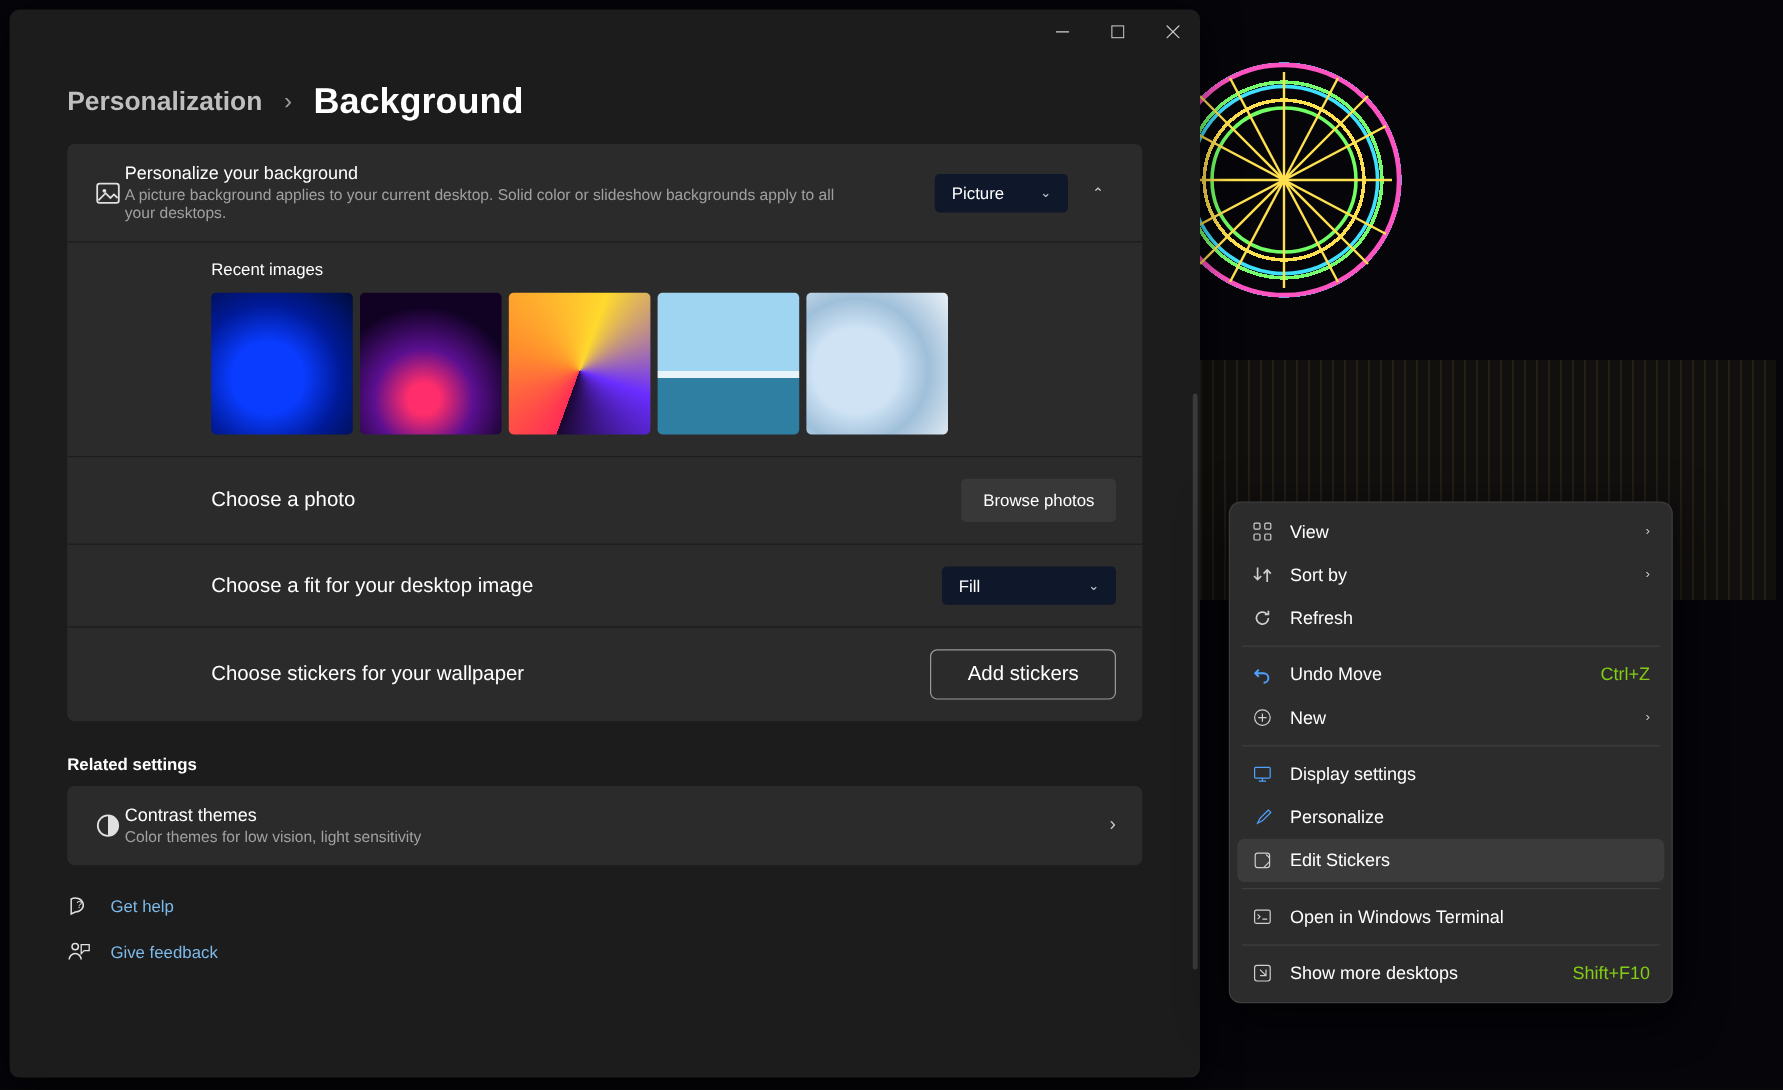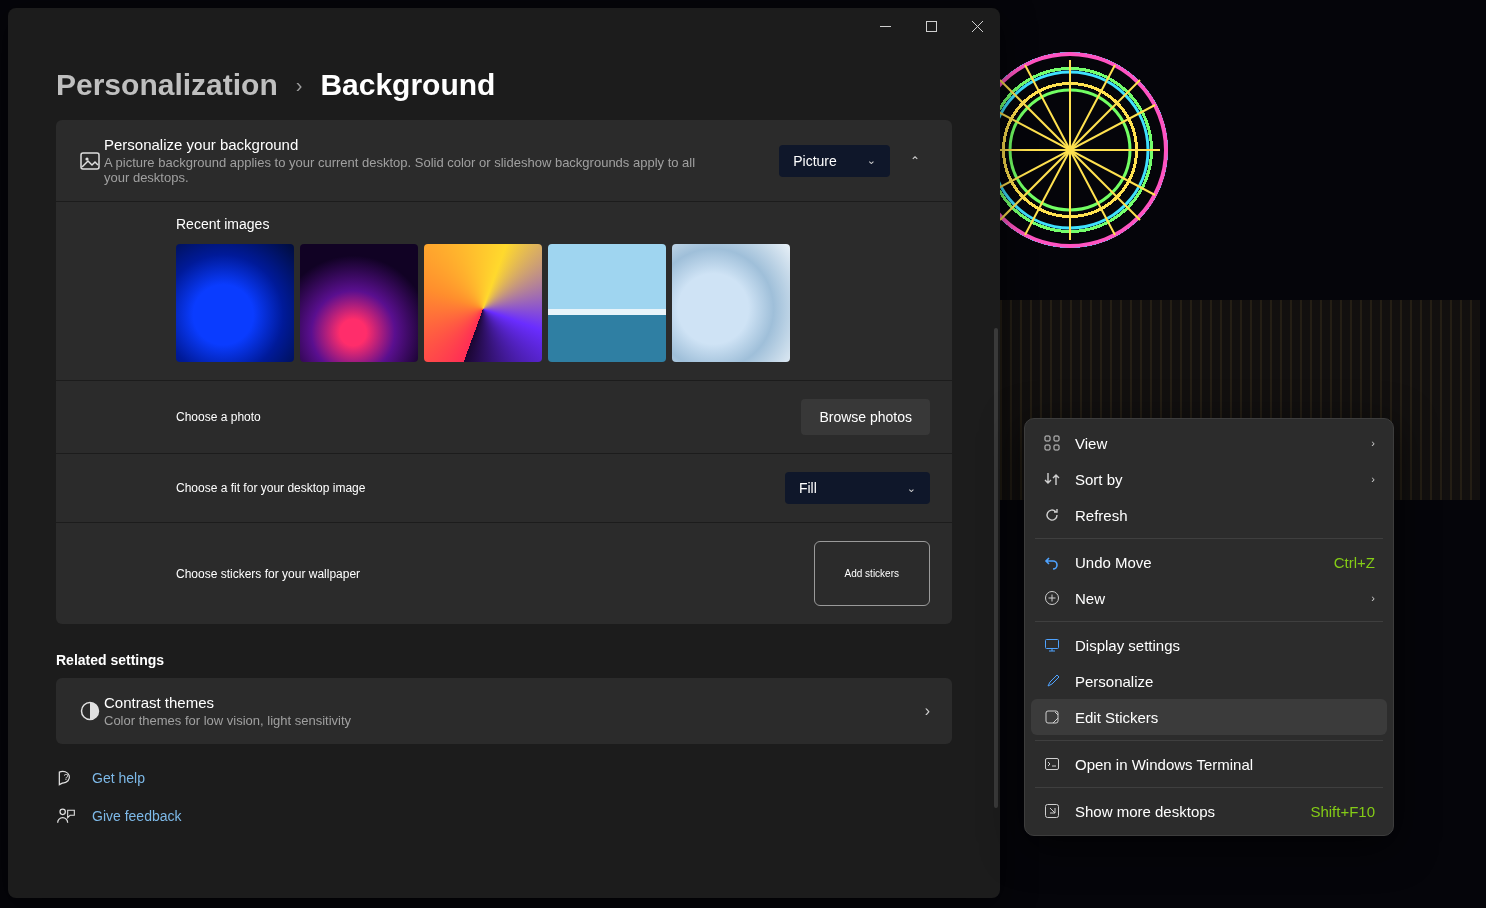"Personalization" .bc-parent { font-size: 30px -> 22px }
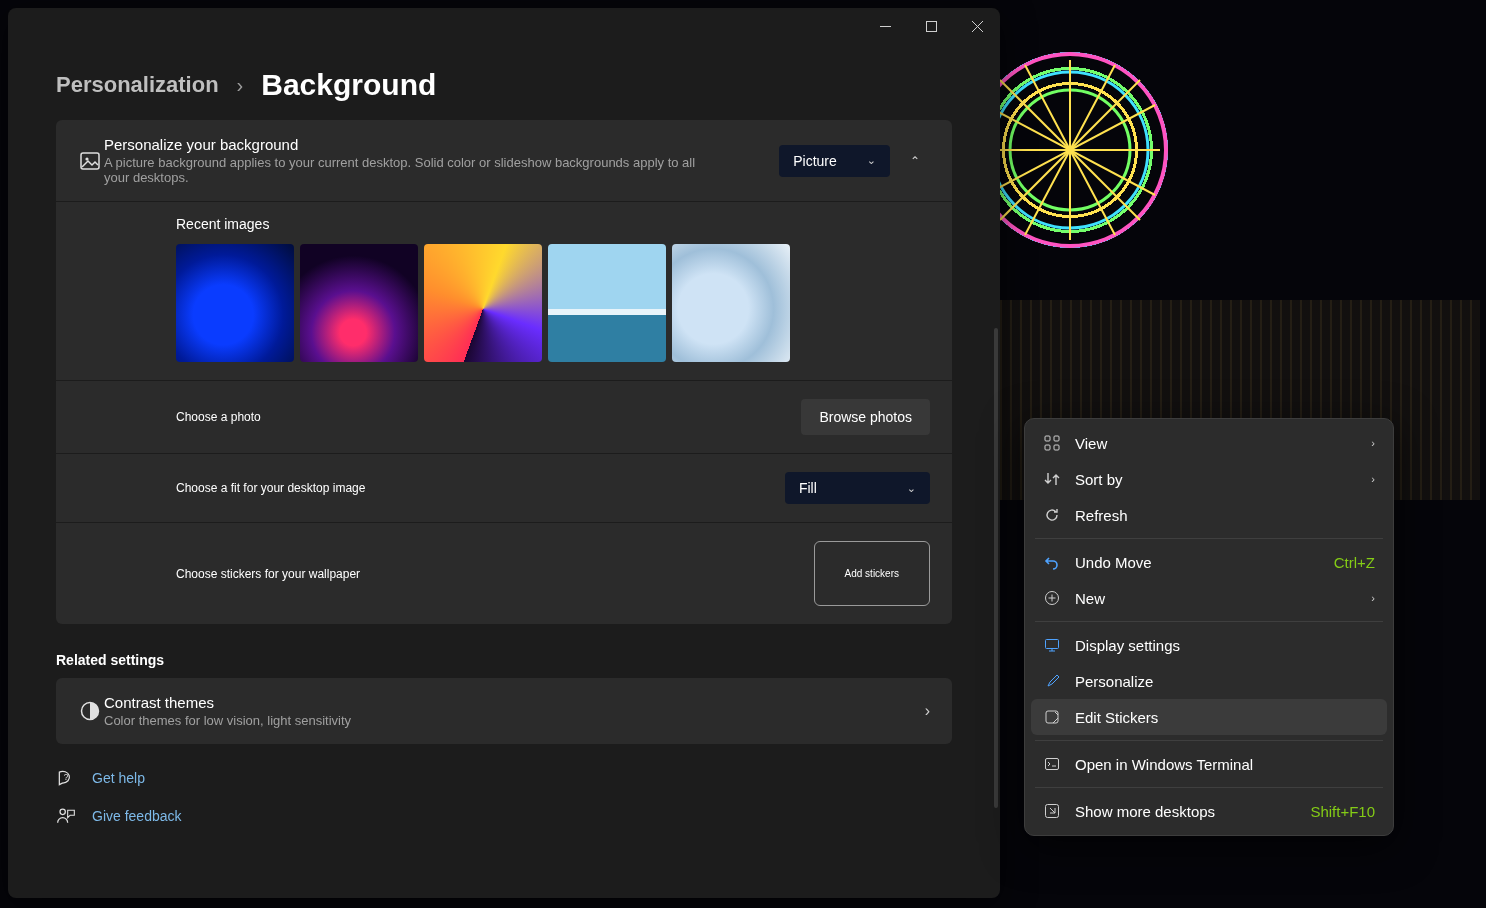"Choose a photo" .simple-row .row-text { font-size: 12px -> 17px }
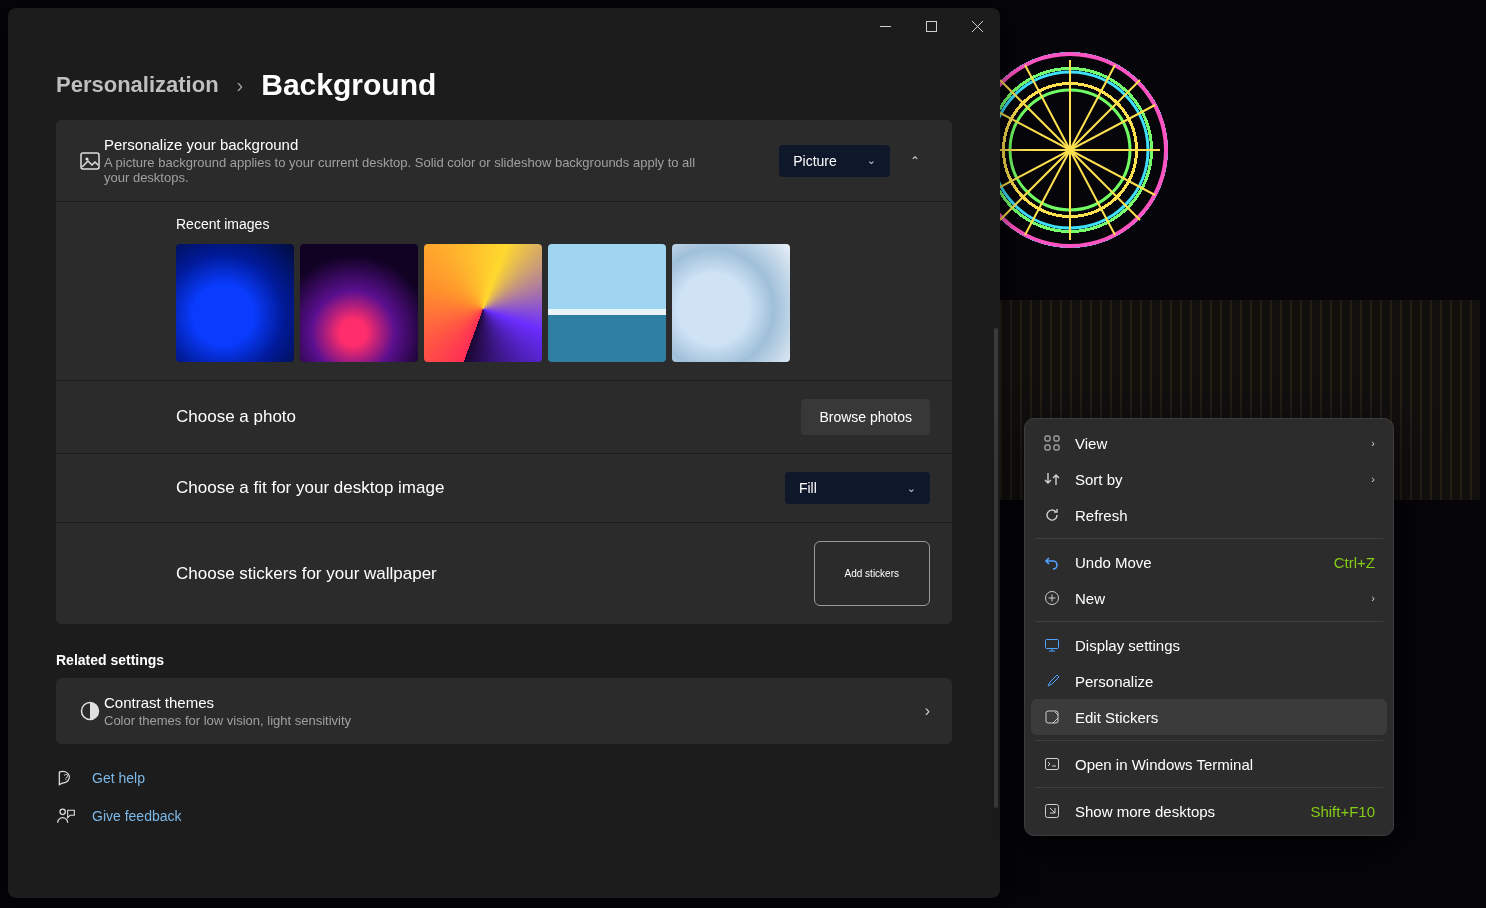"Add stickers" .outline-btn { font-size: 10px -> 17px; padding: 26px 30px -> 10px 30px }
